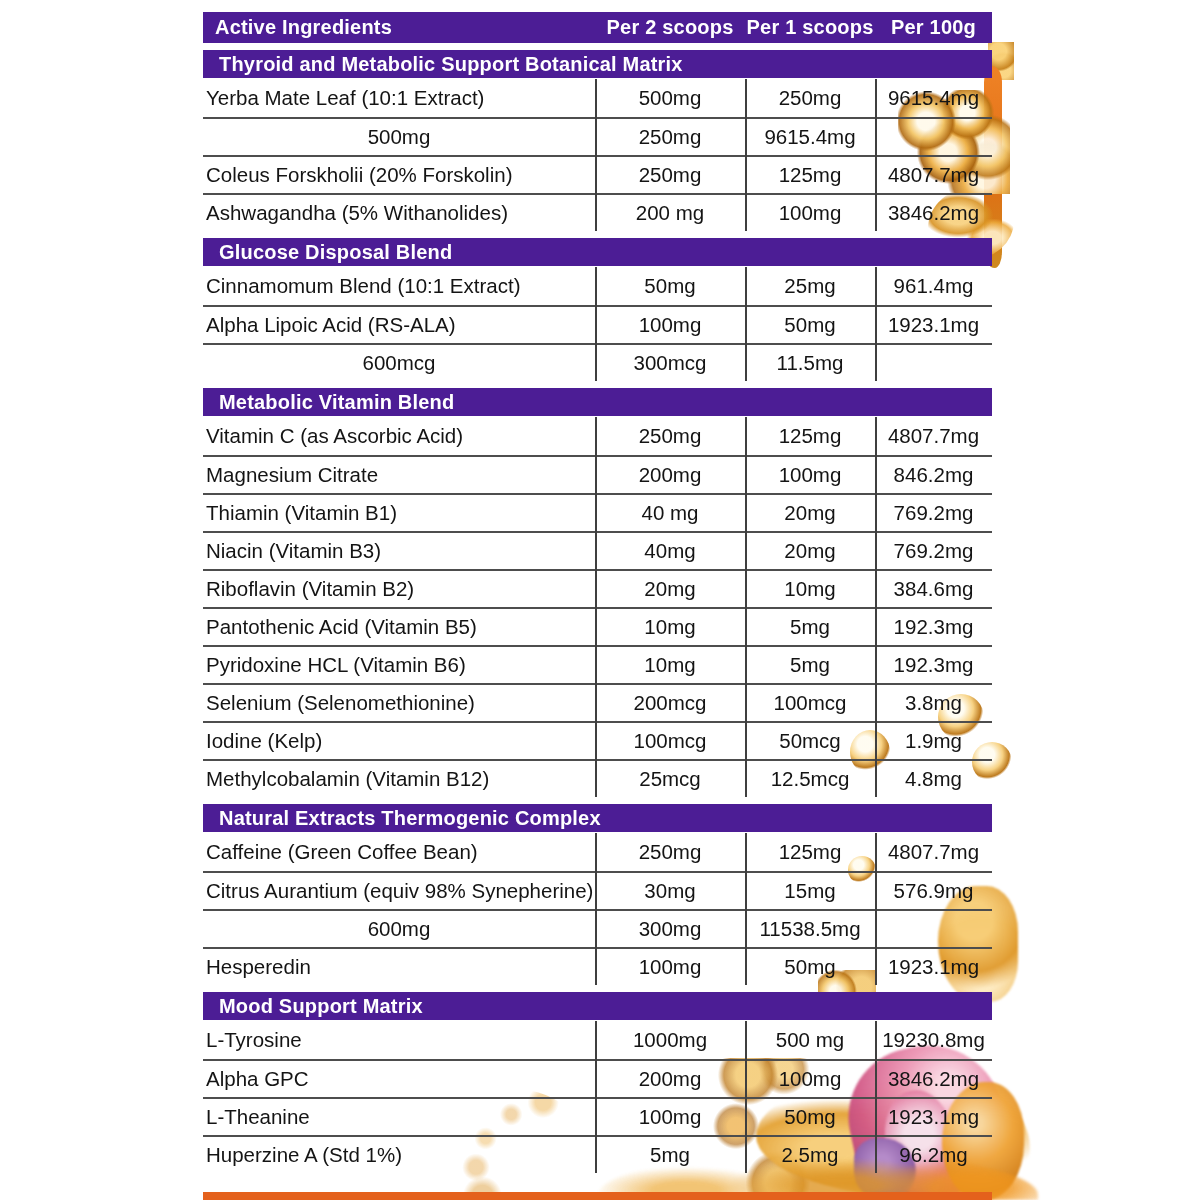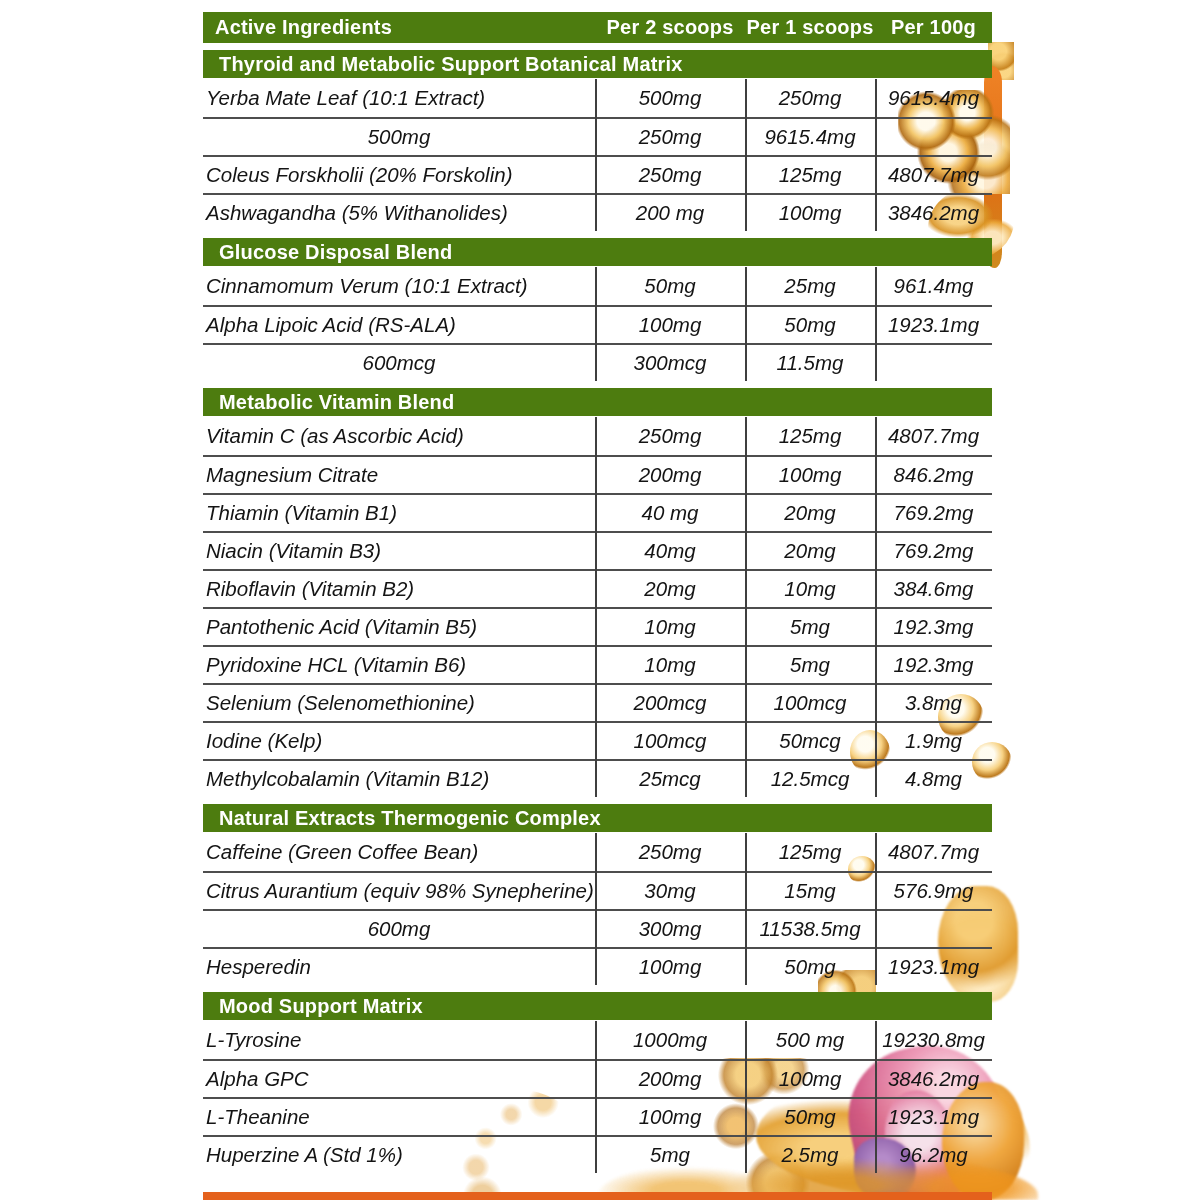"Active Ingredients" .bar { background: #4d7c0f -> #4c1d95 }
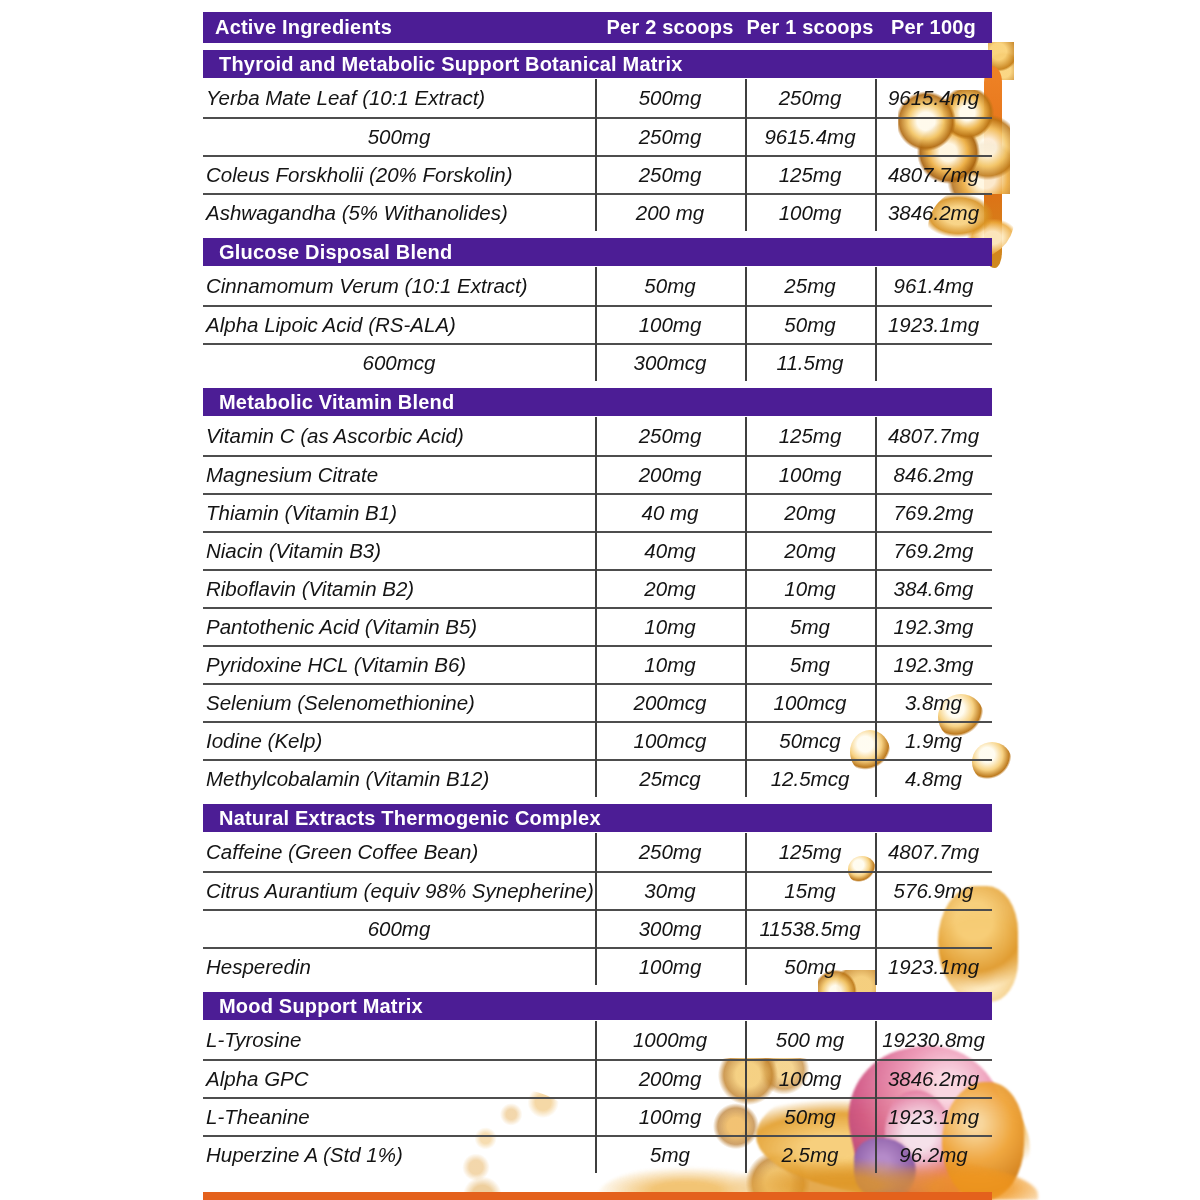"Yerba Mate Leaf (10:1 Extract)" .rows { font-style: italic -> none }
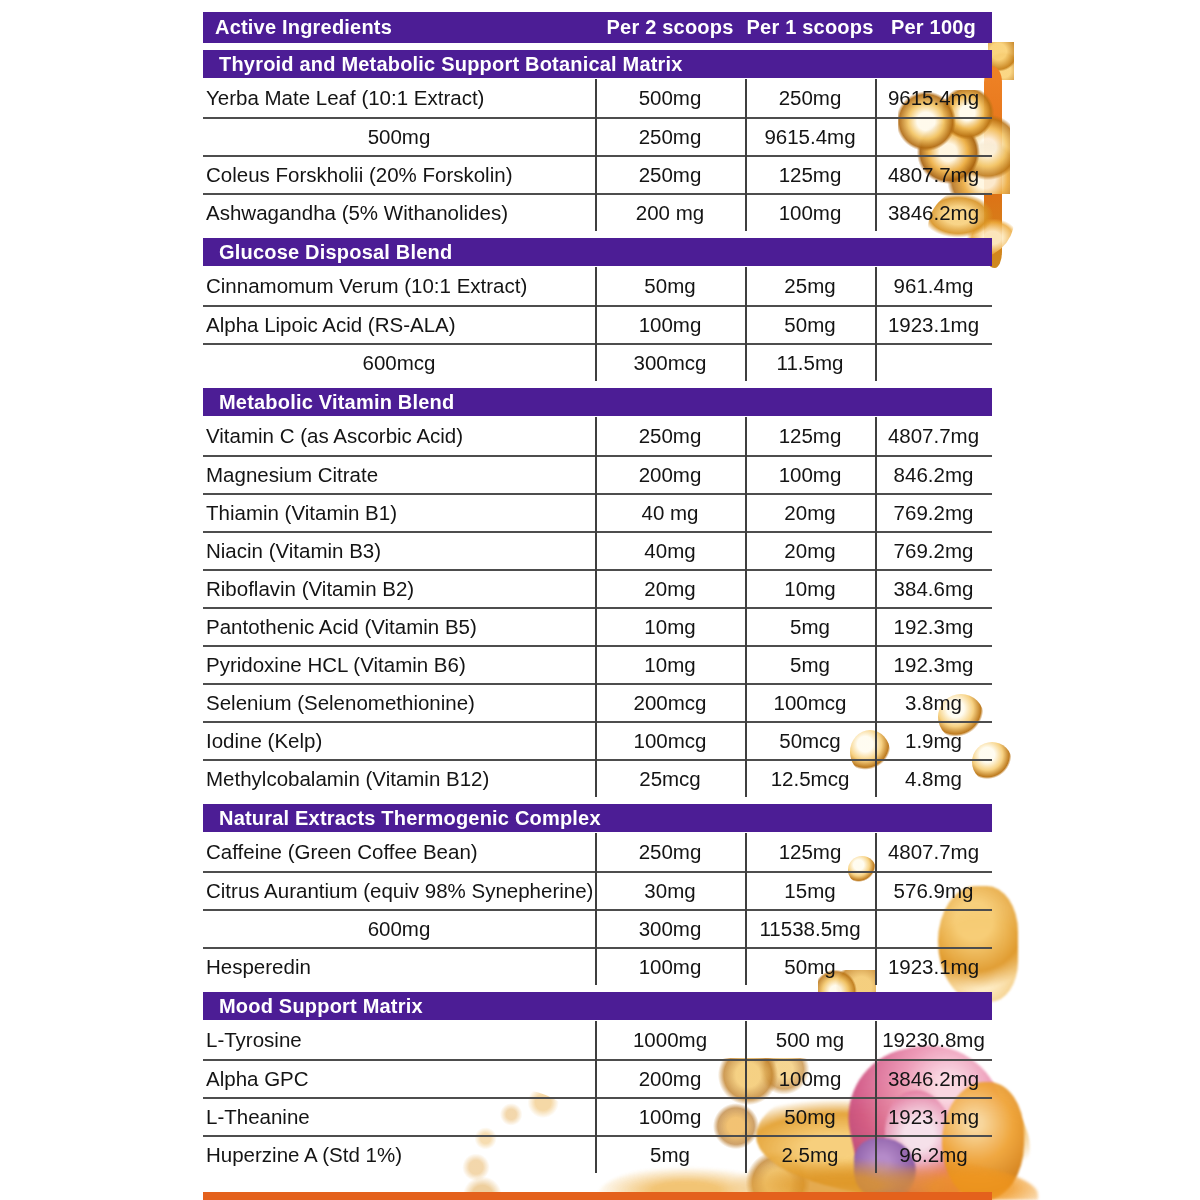"Cinnamomum Verum (10:1 Extract)" div.cell-name { text: Verum -> Blend }
